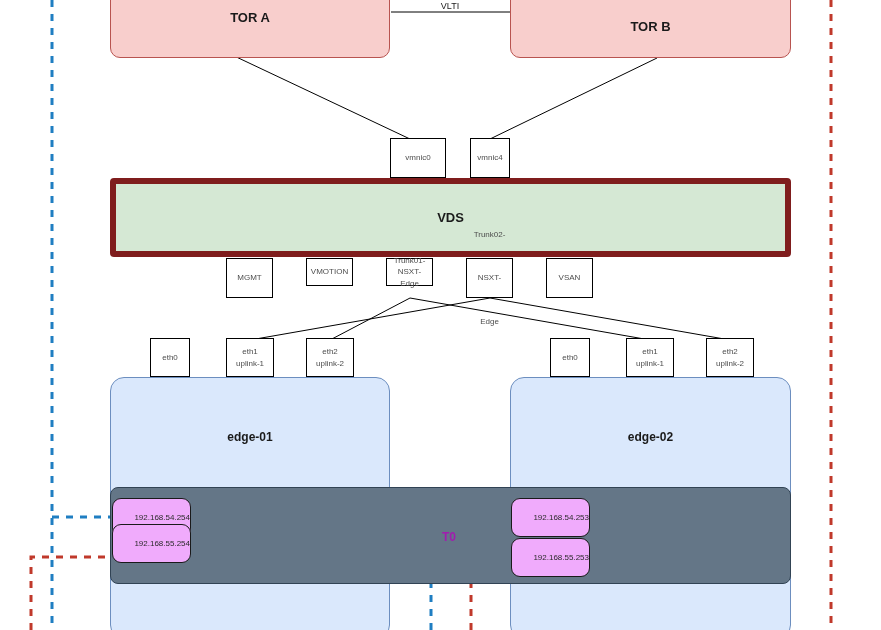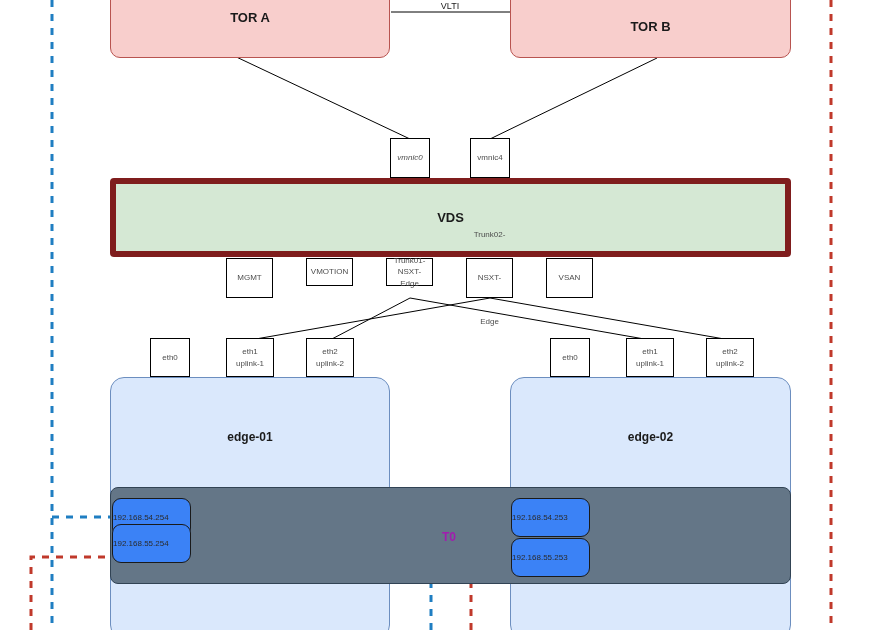"vmnic0" div.node { font-style: italic -> none; width: 40px -> 56px }
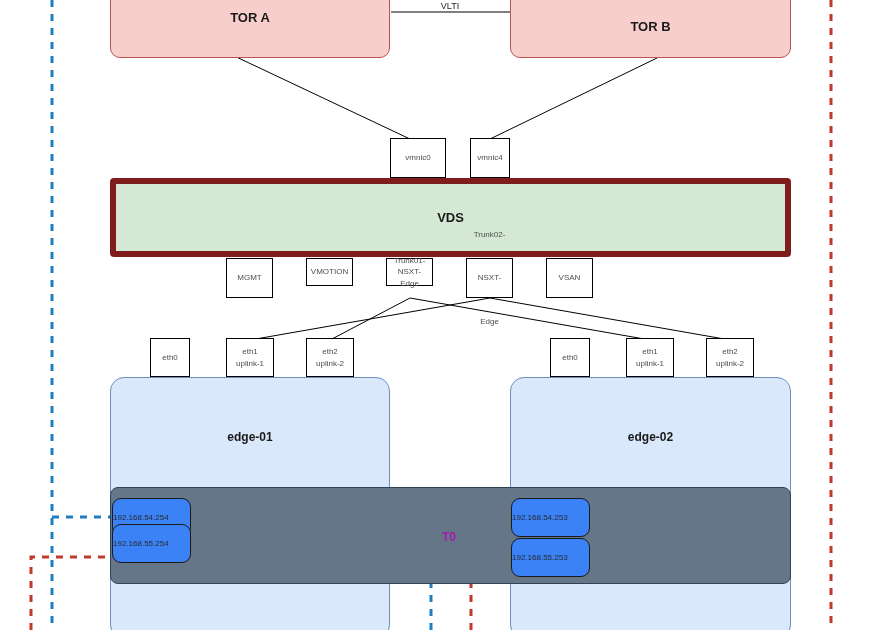"192.168.54.254" .ipbox { background: #3b82f6 -> #f0abfc; justify-content: flex-start -> flex-end }
